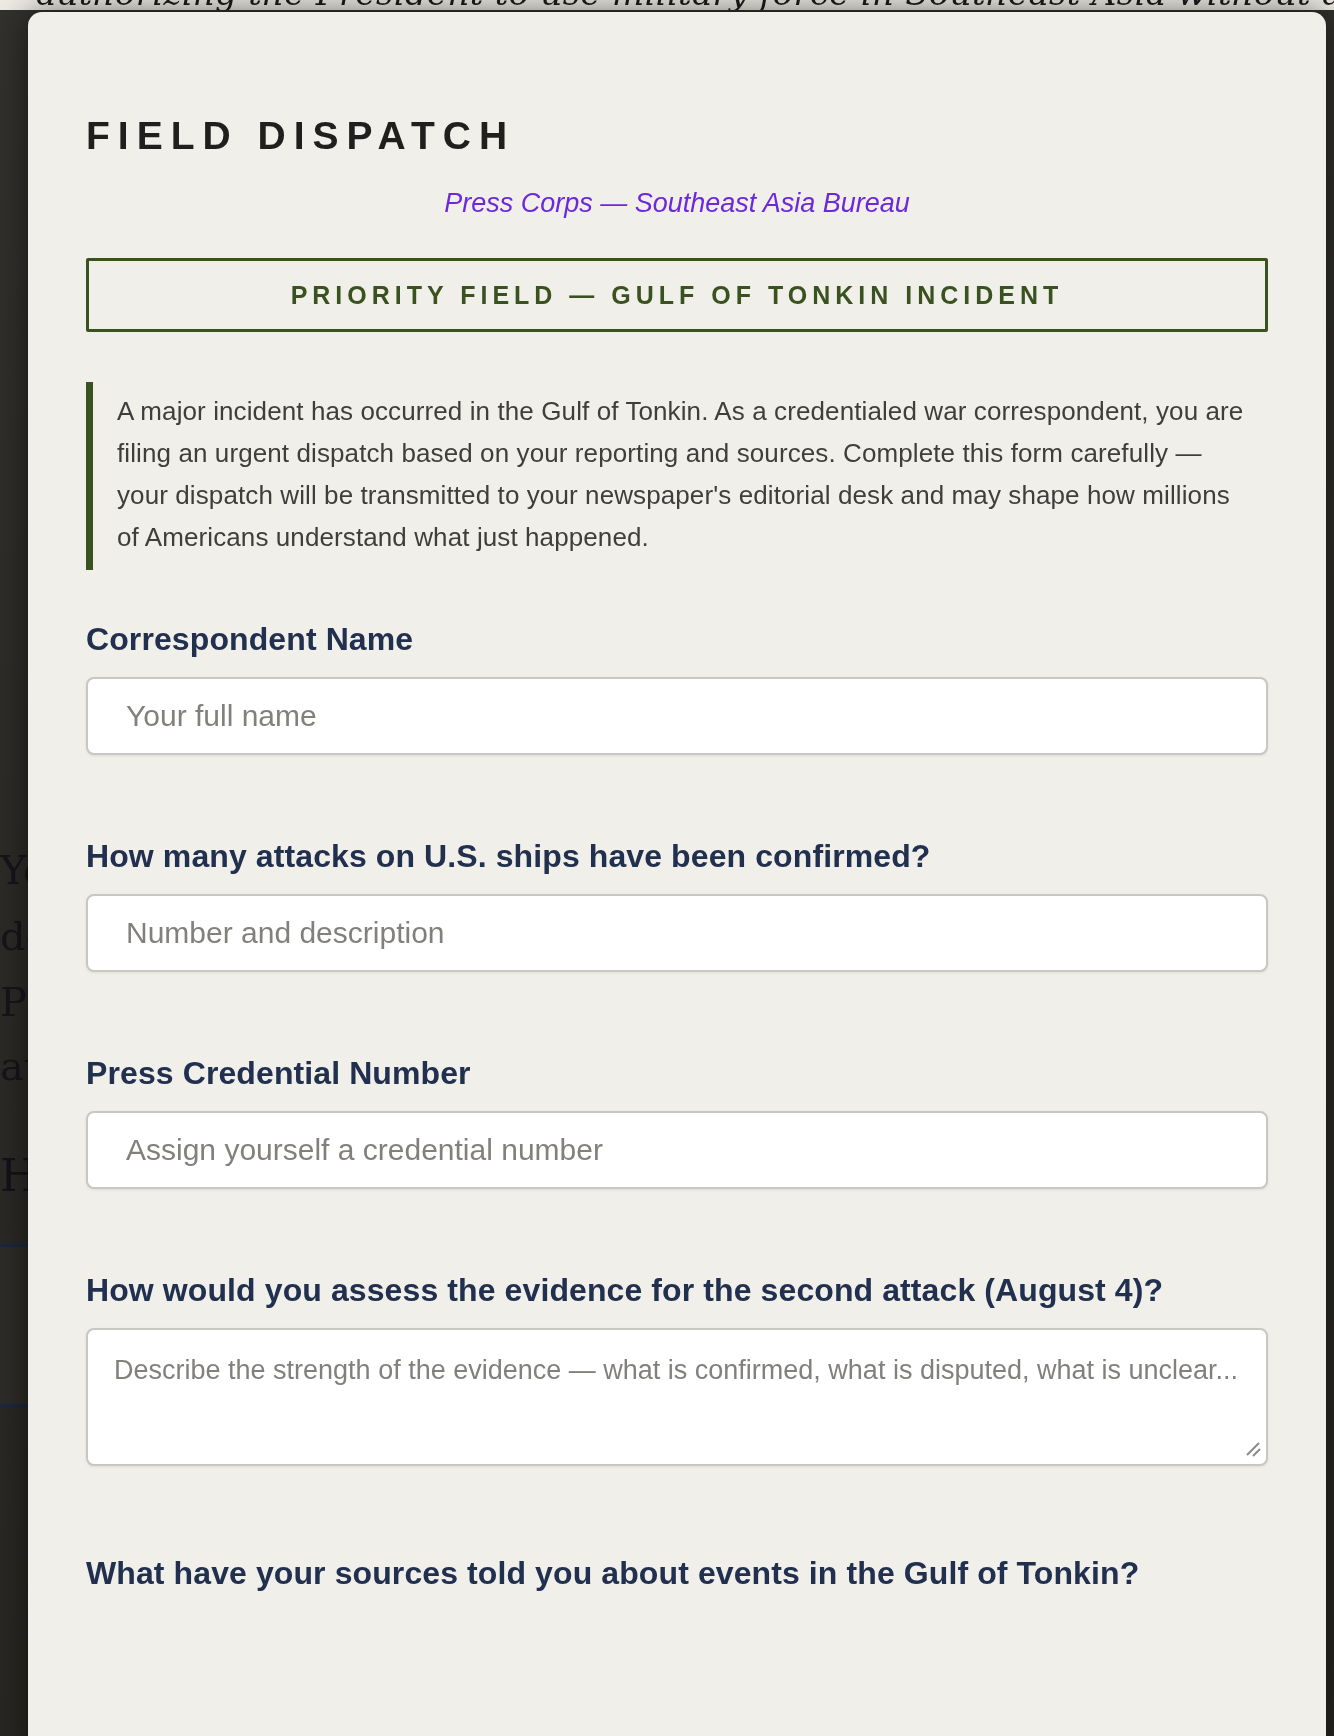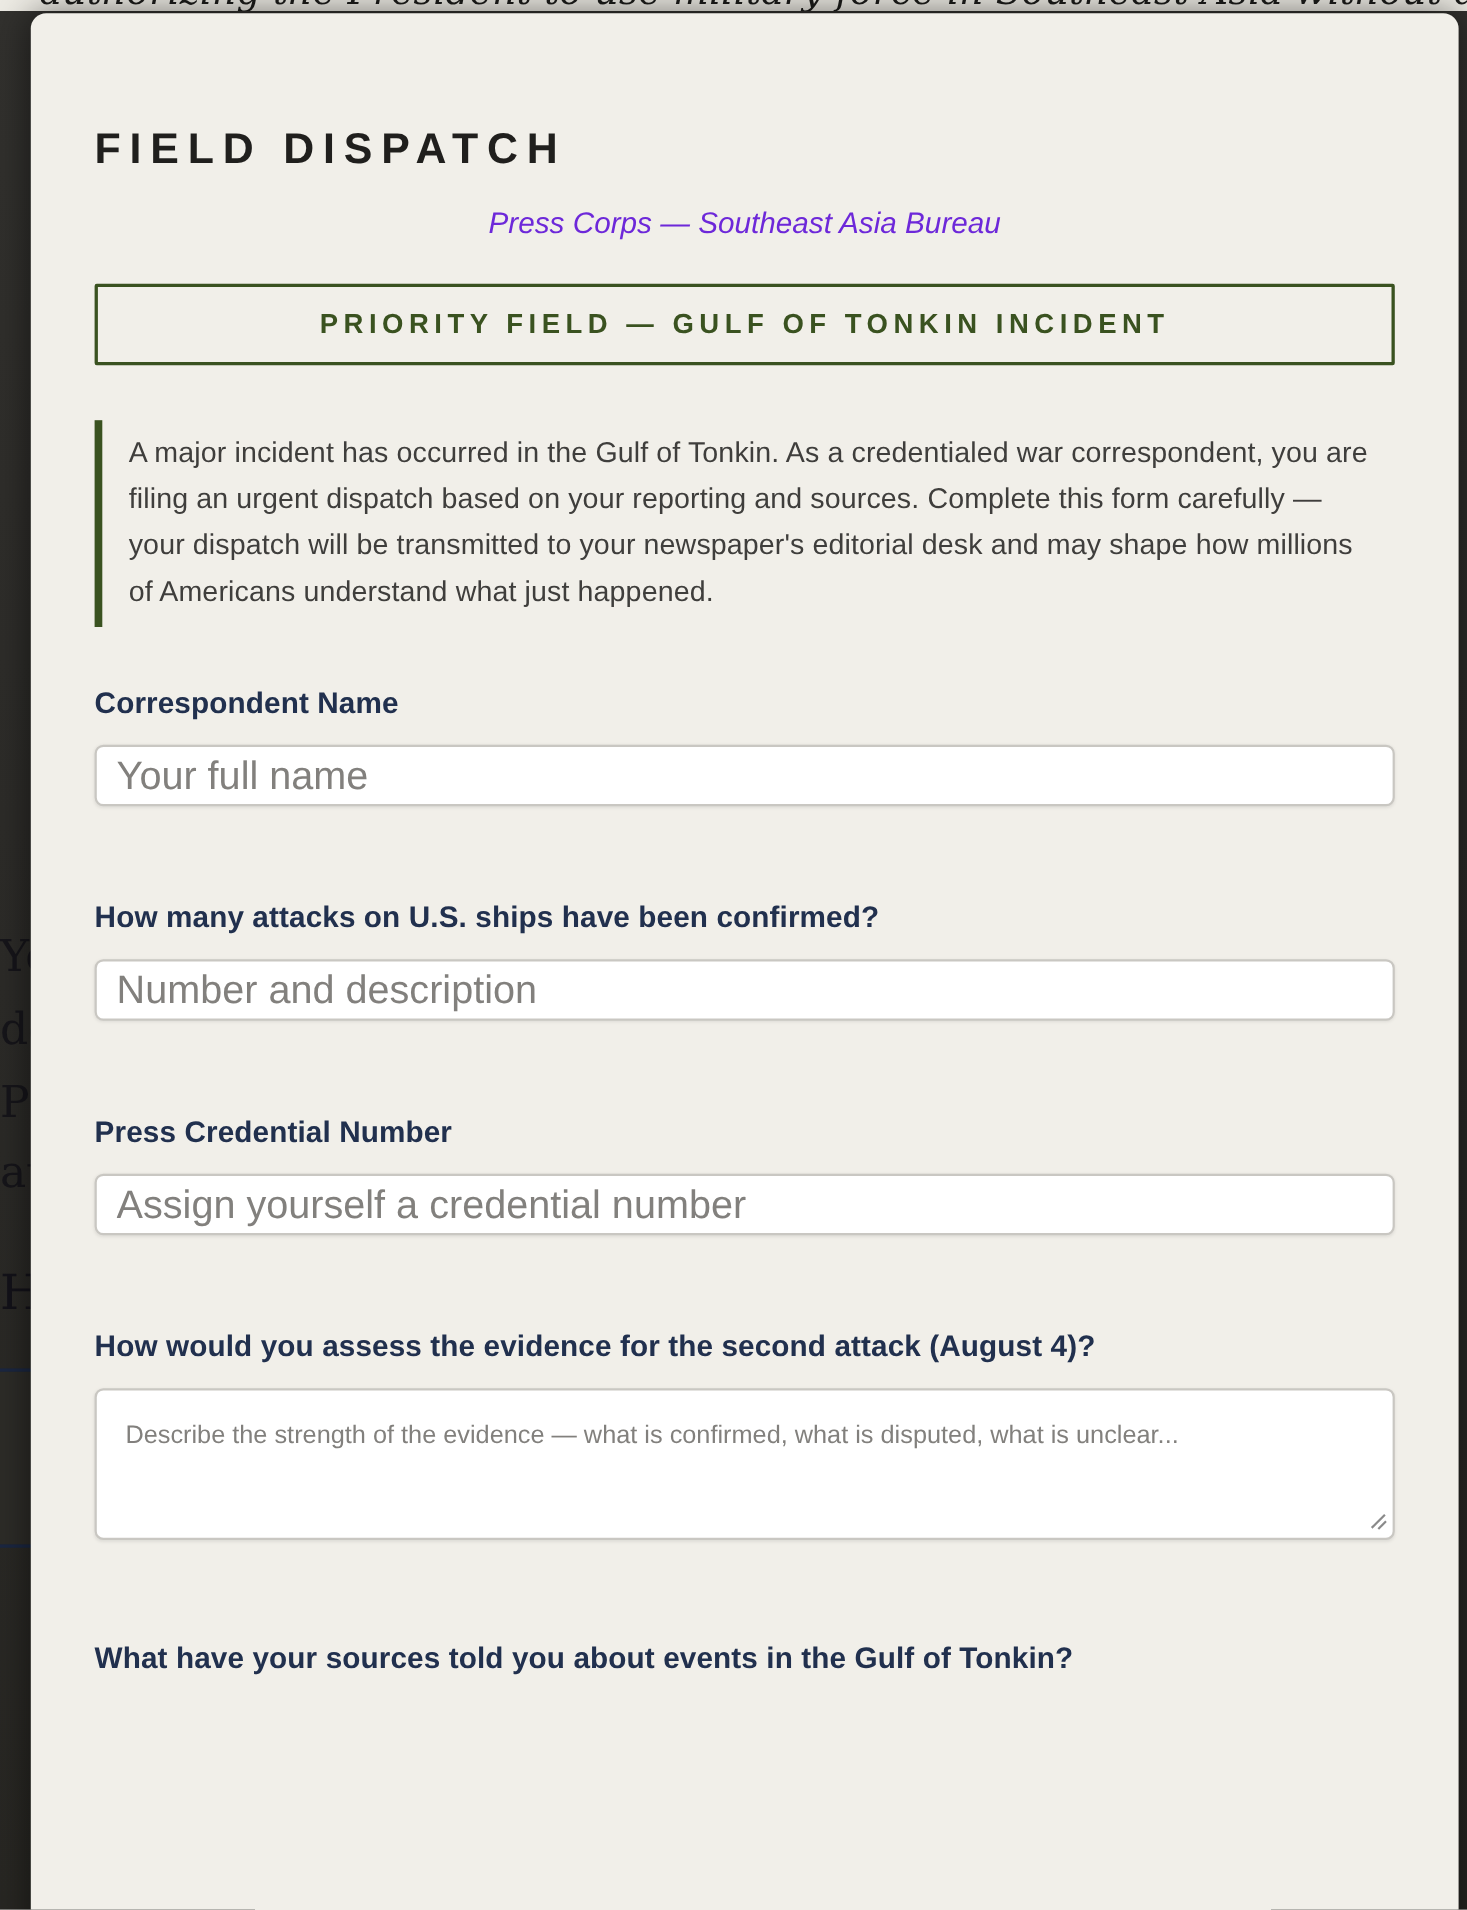"Correspondent Name" .field-label { font-size: 27px -> 32px }
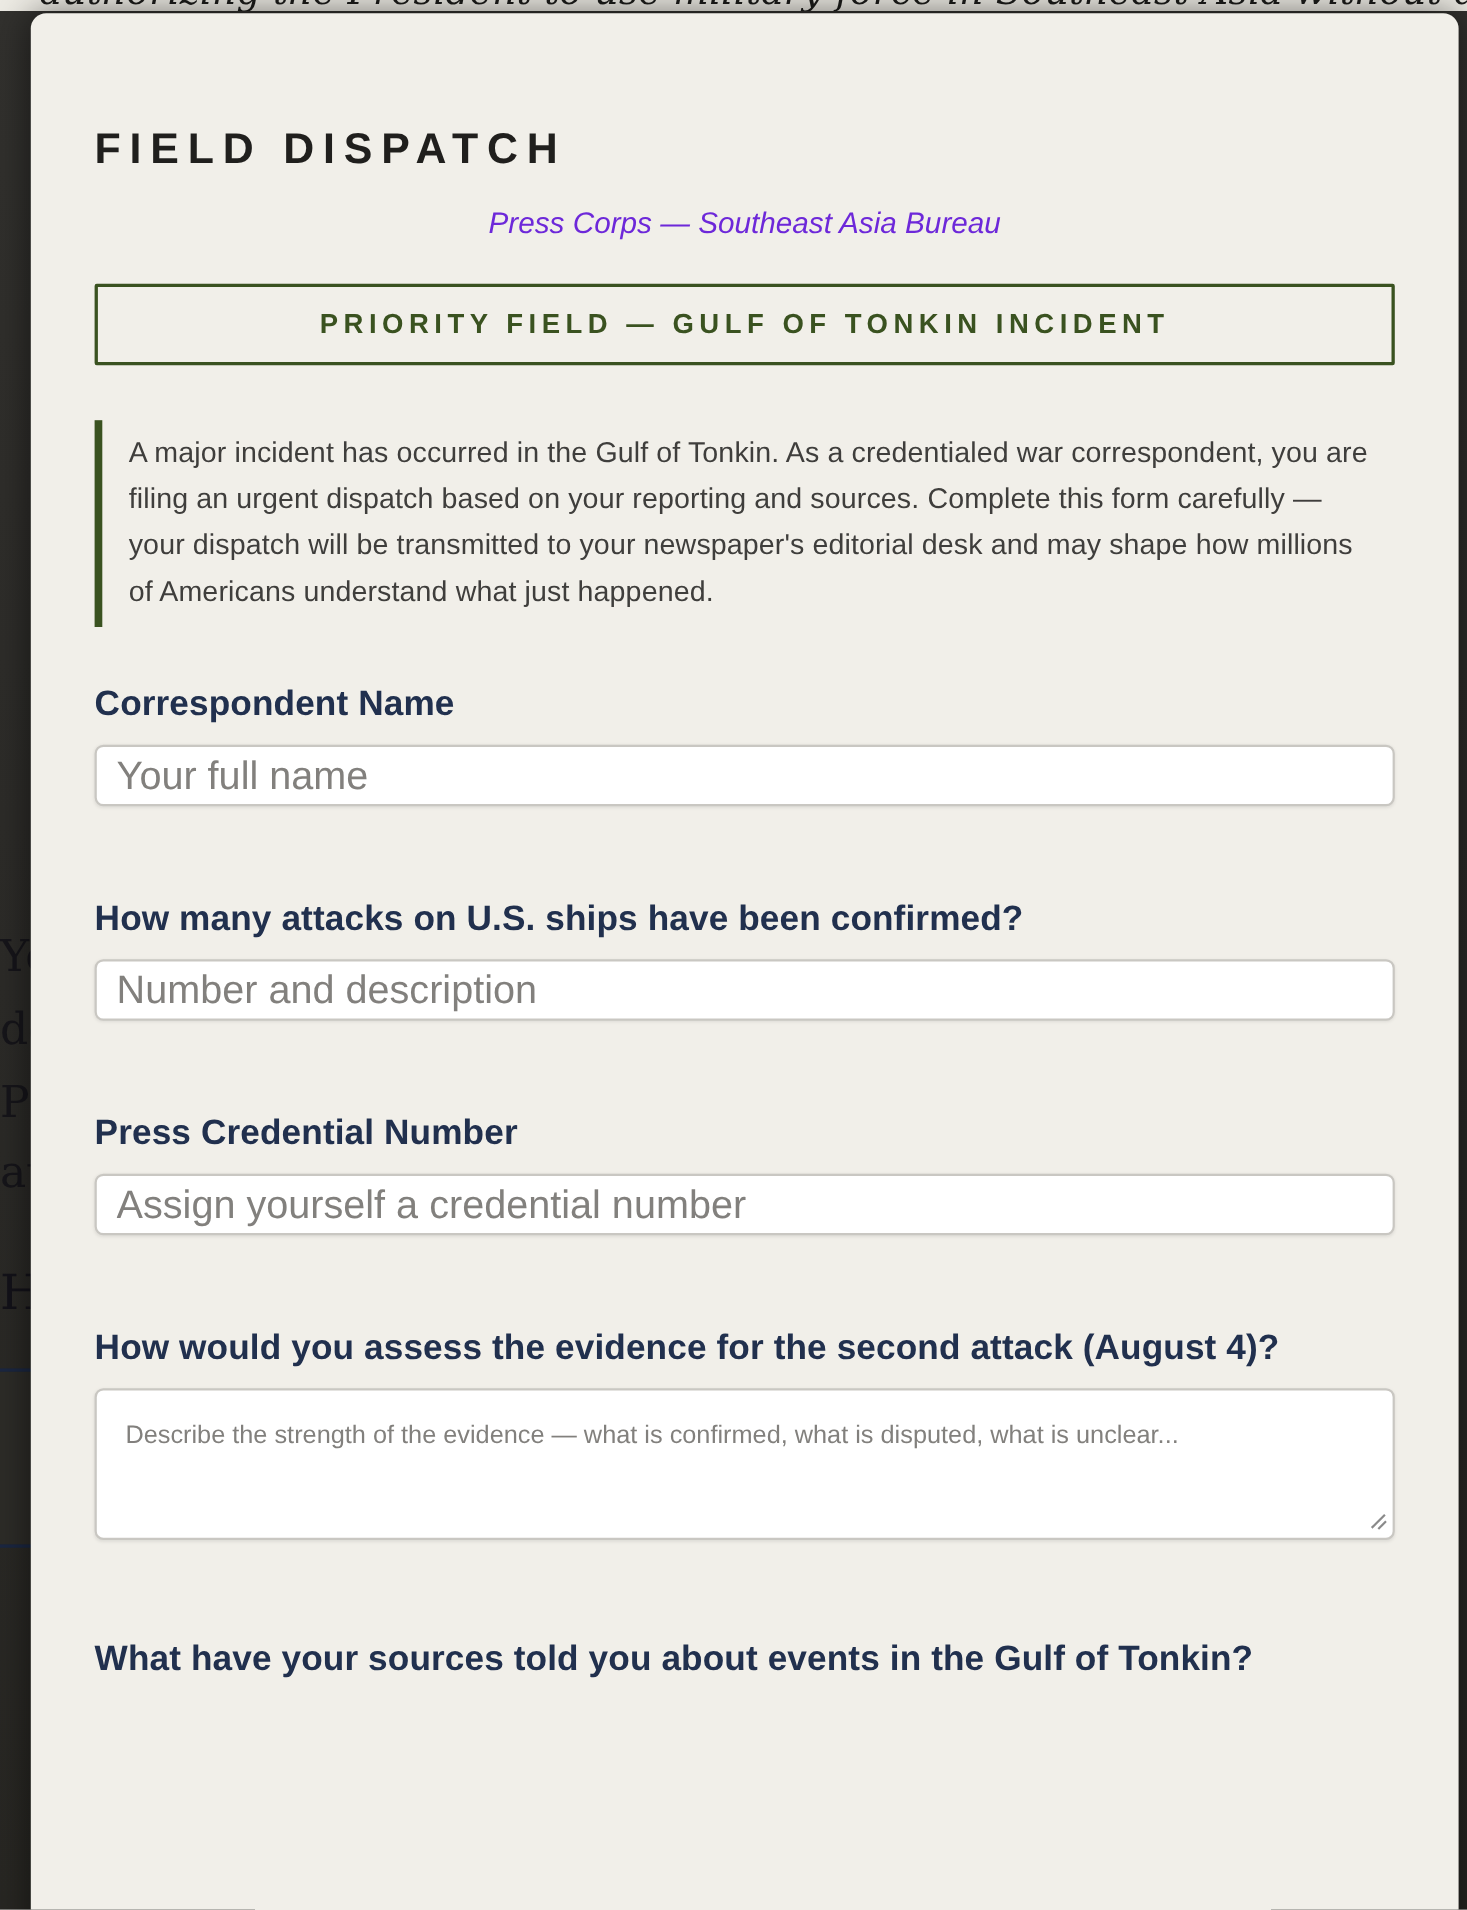"Your full name" .text-input { font-size: 36px -> 30px; height: 56px -> 78px; padding: 0 18px -> 0 38px }
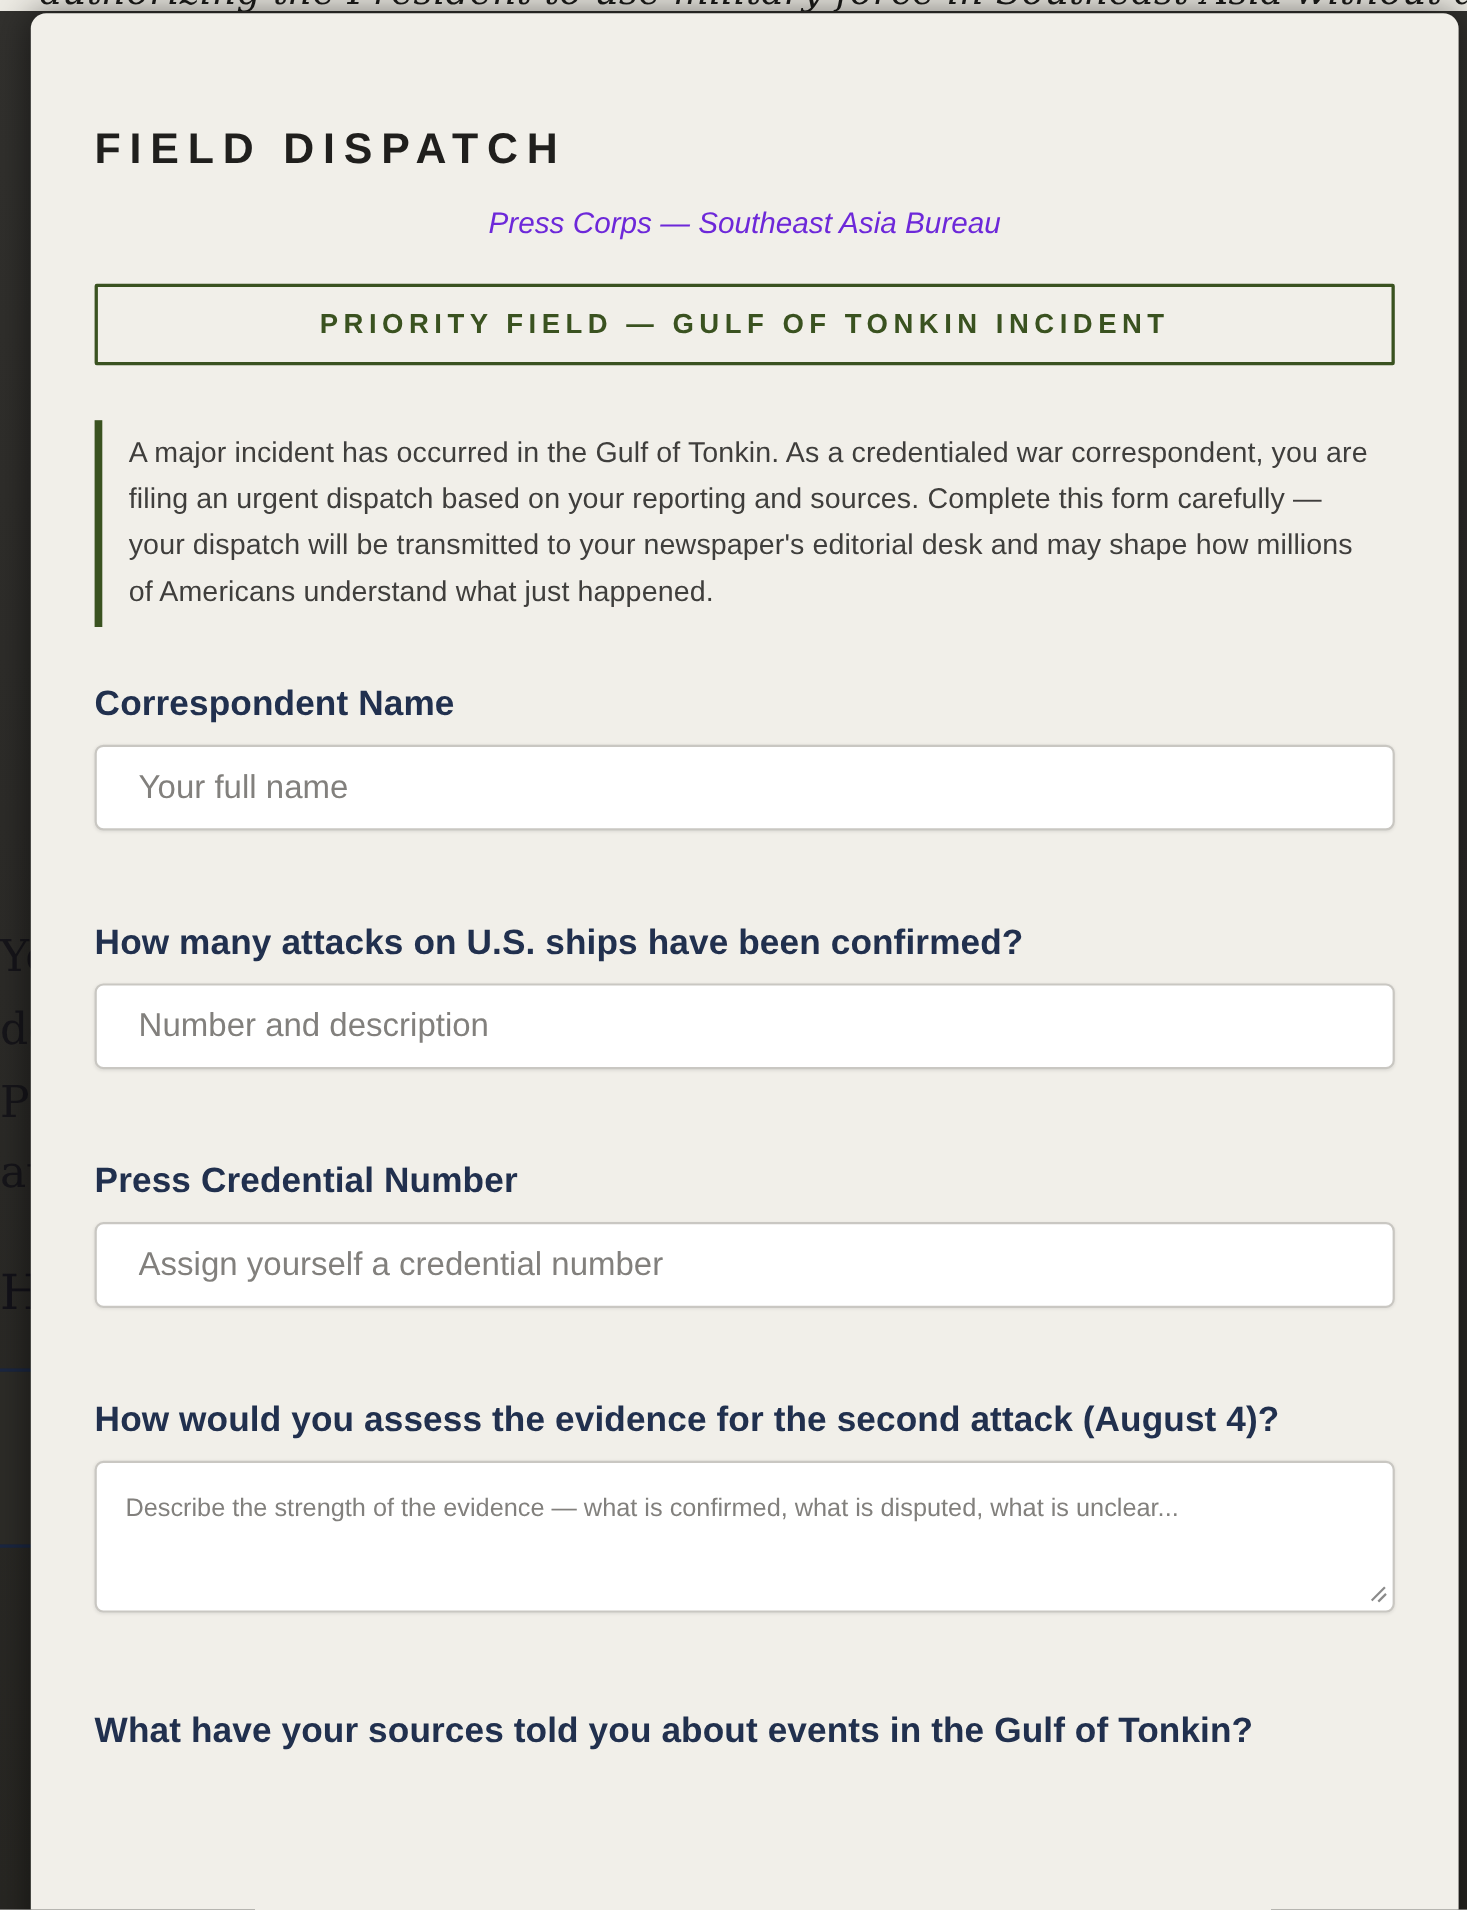"Describe the strength of the" .text-area { font-size: 23px -> 27px }
